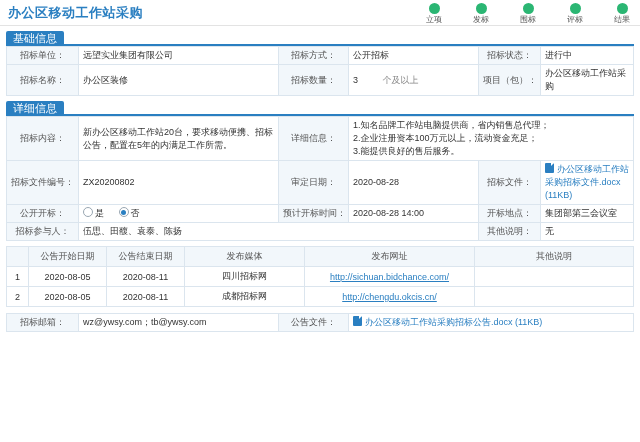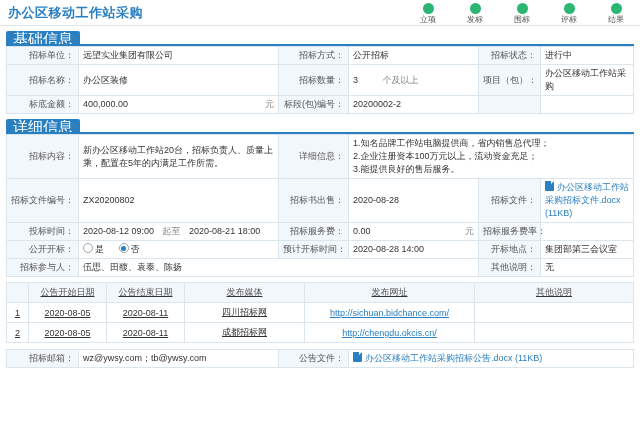"立项" .top-actions { right: 6px -> 0 }
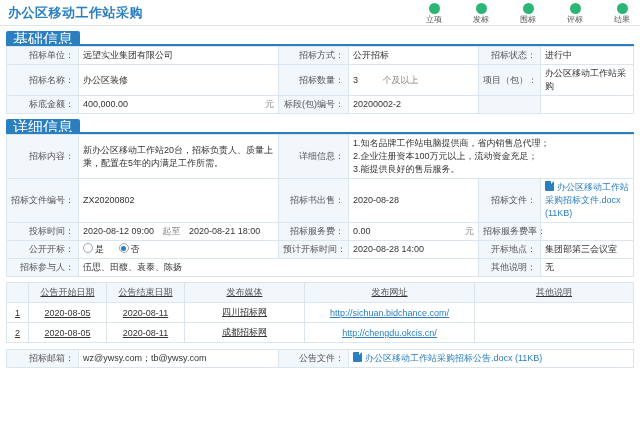"基础信息" .section-tag { font-size: 15px -> 11px }
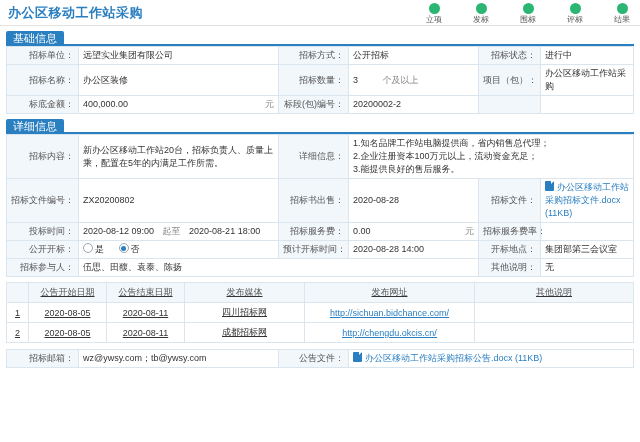"招标单位：" td.lbl { text-align: right -> center }
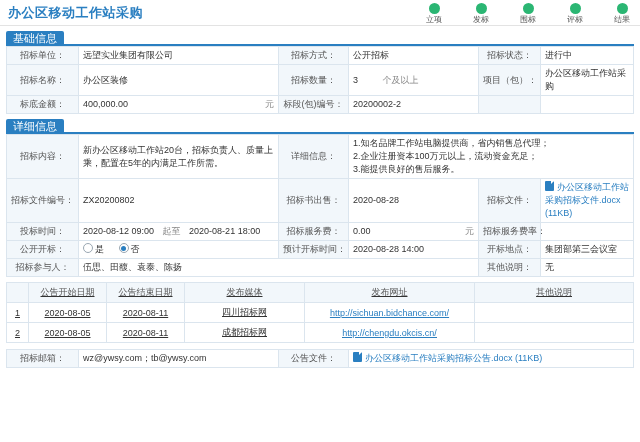"标底金额：" tr { html: <tr> <td>标底金额：</td> <td> <span>400,000.00</span> <span>元</span> </td> <td>标段(包)编号：</td> <td>20200002-2</td> <td></td> <td></td> </tr> -> none }
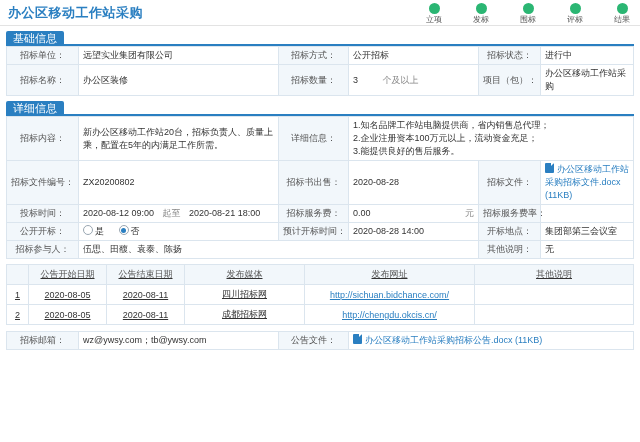"新办公区移动工作站20台，招标负责人、质量上乘，配置在5年的内满足工作所需。" td.val { text: 招标负责人、质量上乘 -> 要求移动便携、招标公告 }
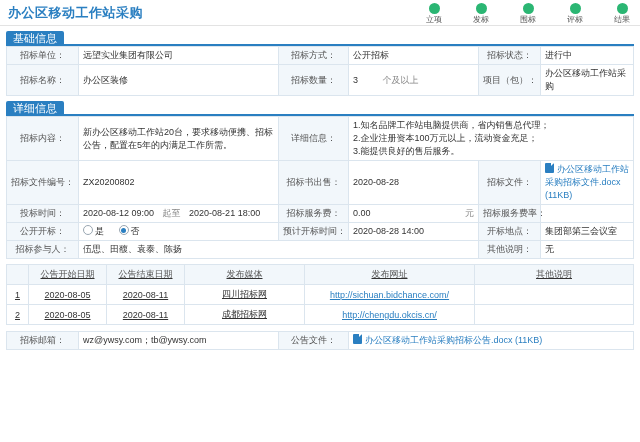"招标书出售：" td.lbl { text: 招标书出售 -> 审定日期 }
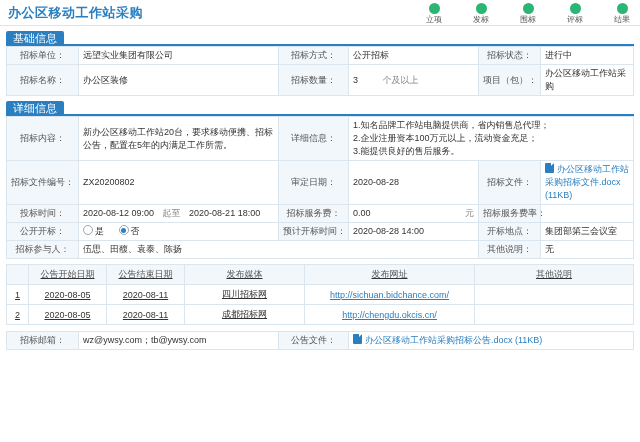"投标时间：" tr { html: <tr> <td>投标时间：</td> <td> <span>2020-08-12 09:00</span> <span>起至</span> <span>2020-08-21 18:00</span> </td> <td>招标服务费：</td> <td> <span>0.00</span> <span>元</span> </td> <td>招标服务费率：</td> <td></td> </tr> -> none }
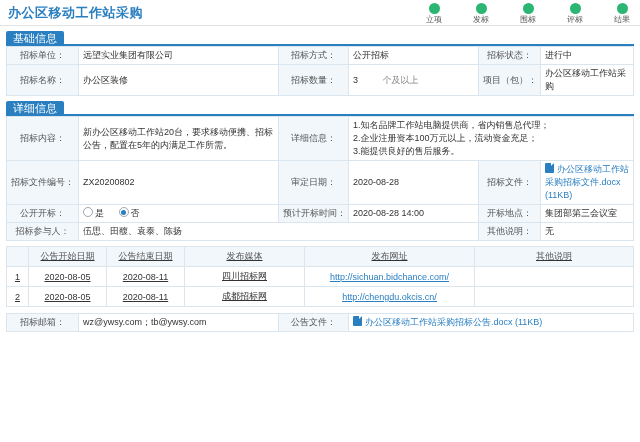"公告开始日期" table.ann { text-decoration: underline -> none }
